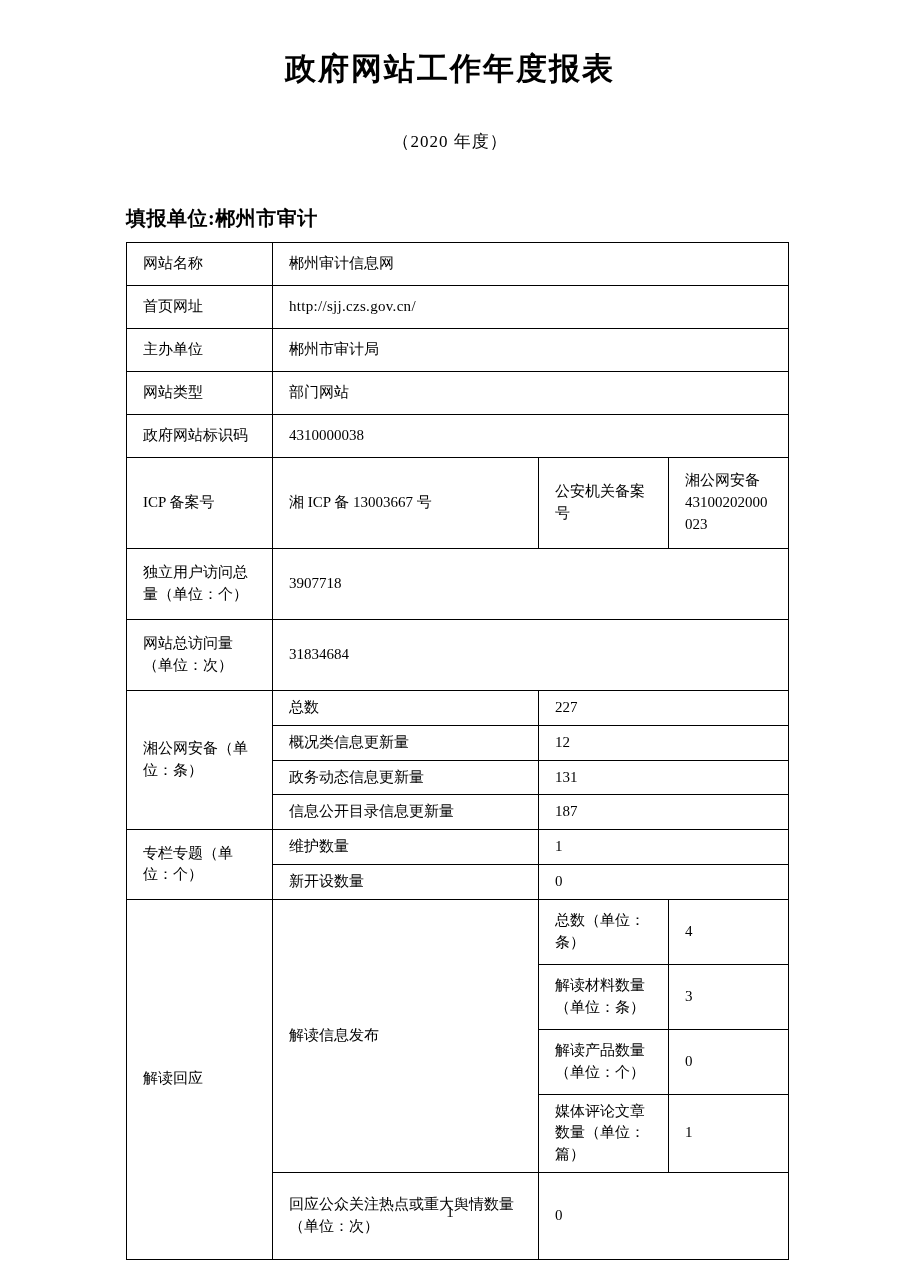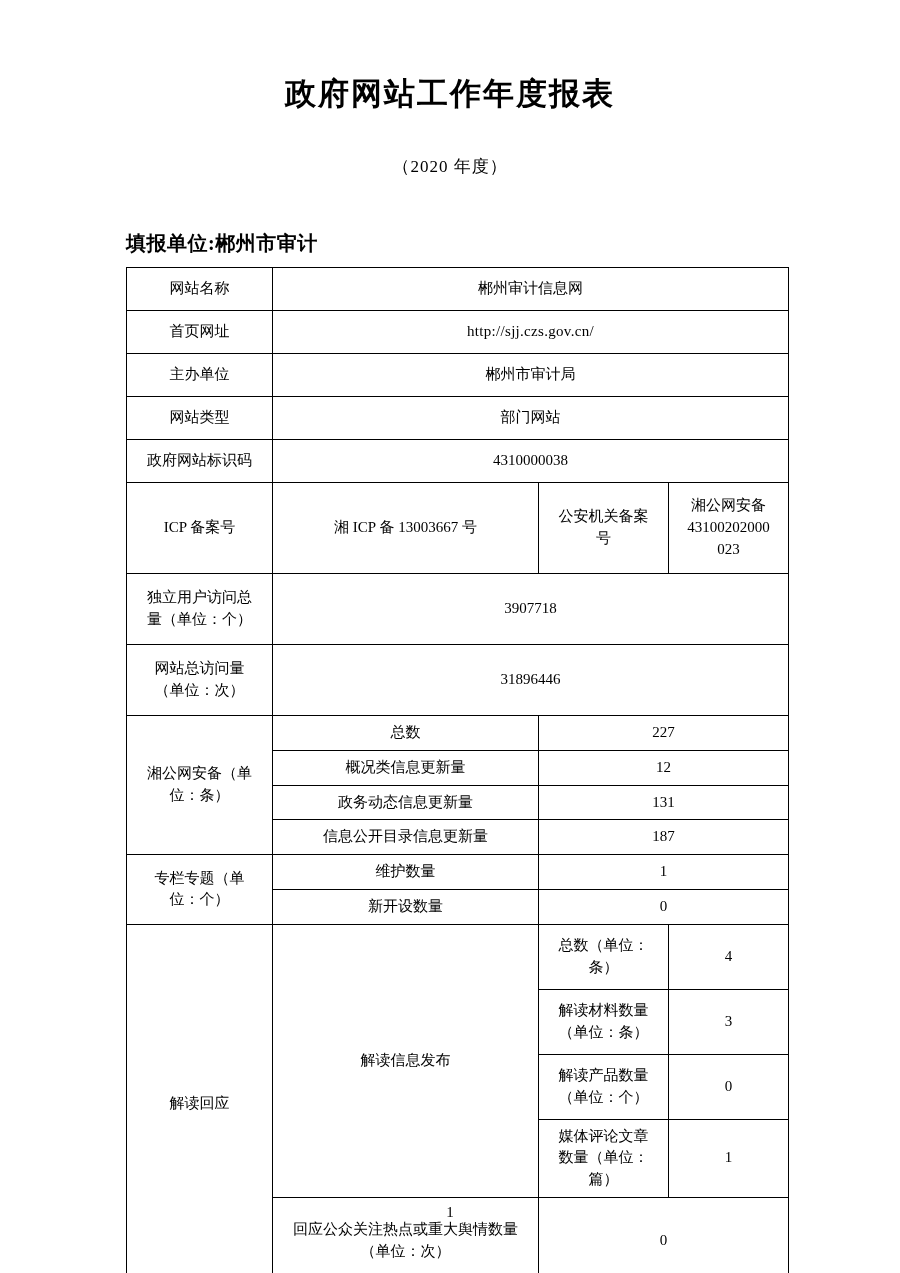"政府网站工作年度报表" .doc-title { padding-top: 73px -> 48px }
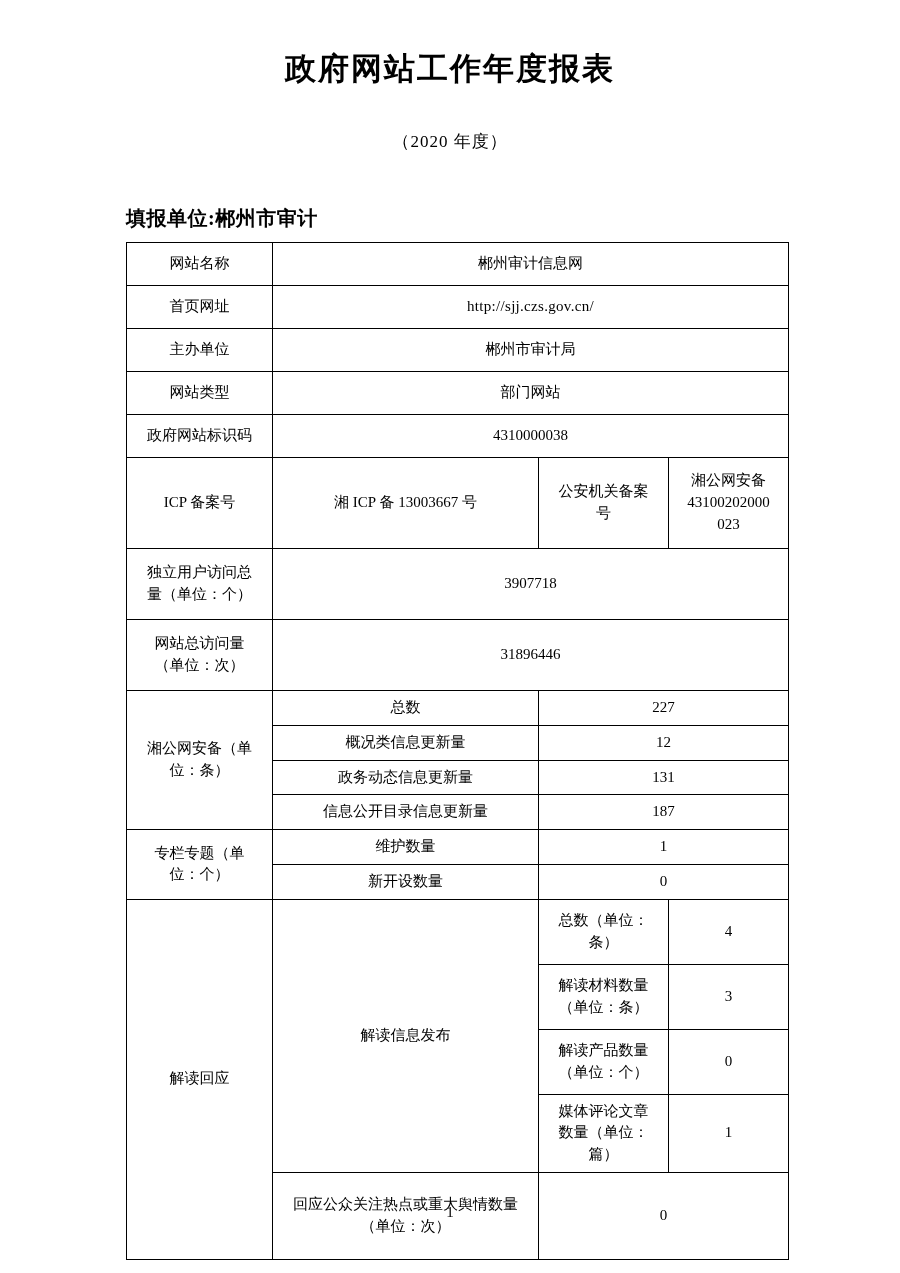"网站名称" table.main td { text-align: center -> none }
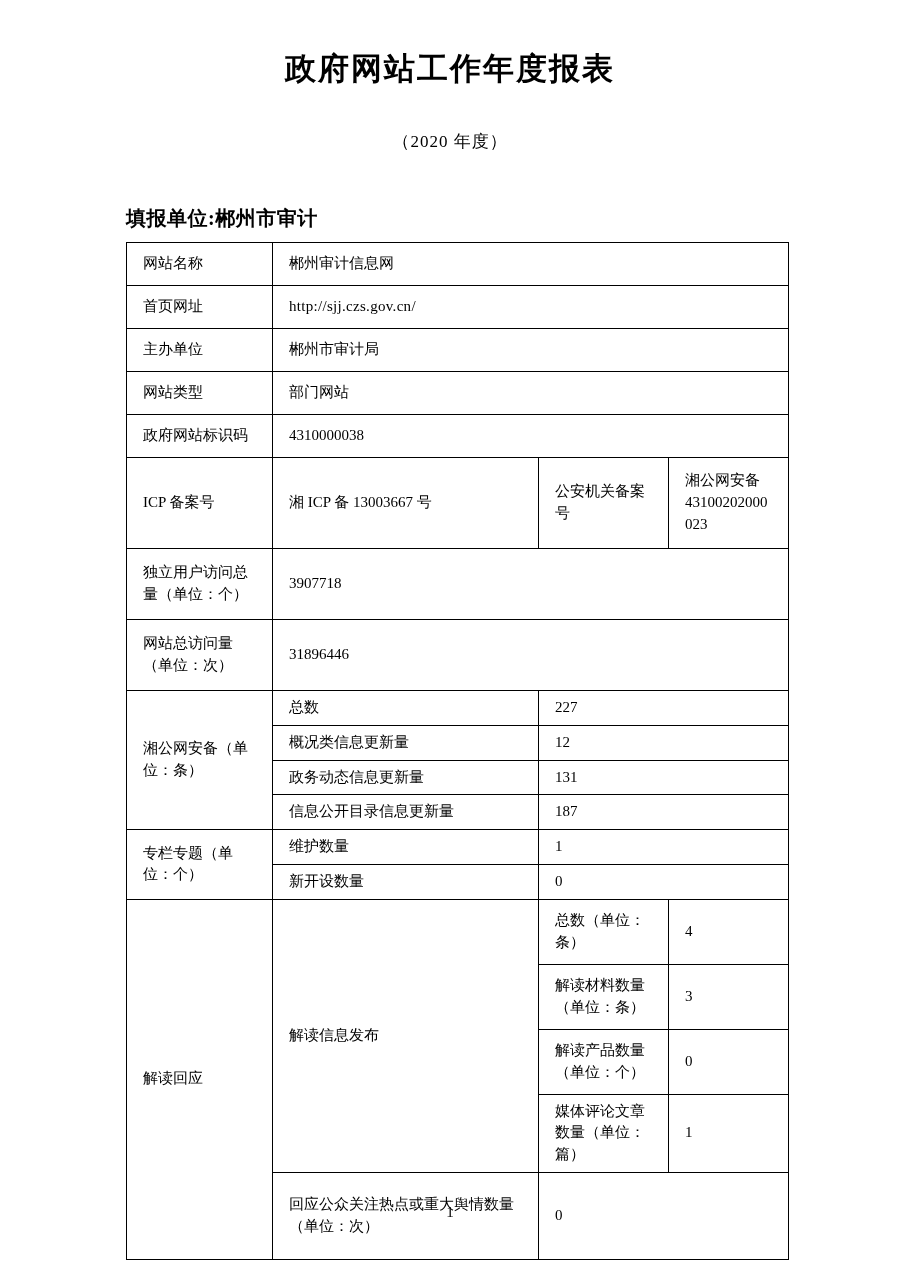"31896446" td { text: 31896446 -> 31834684 }
